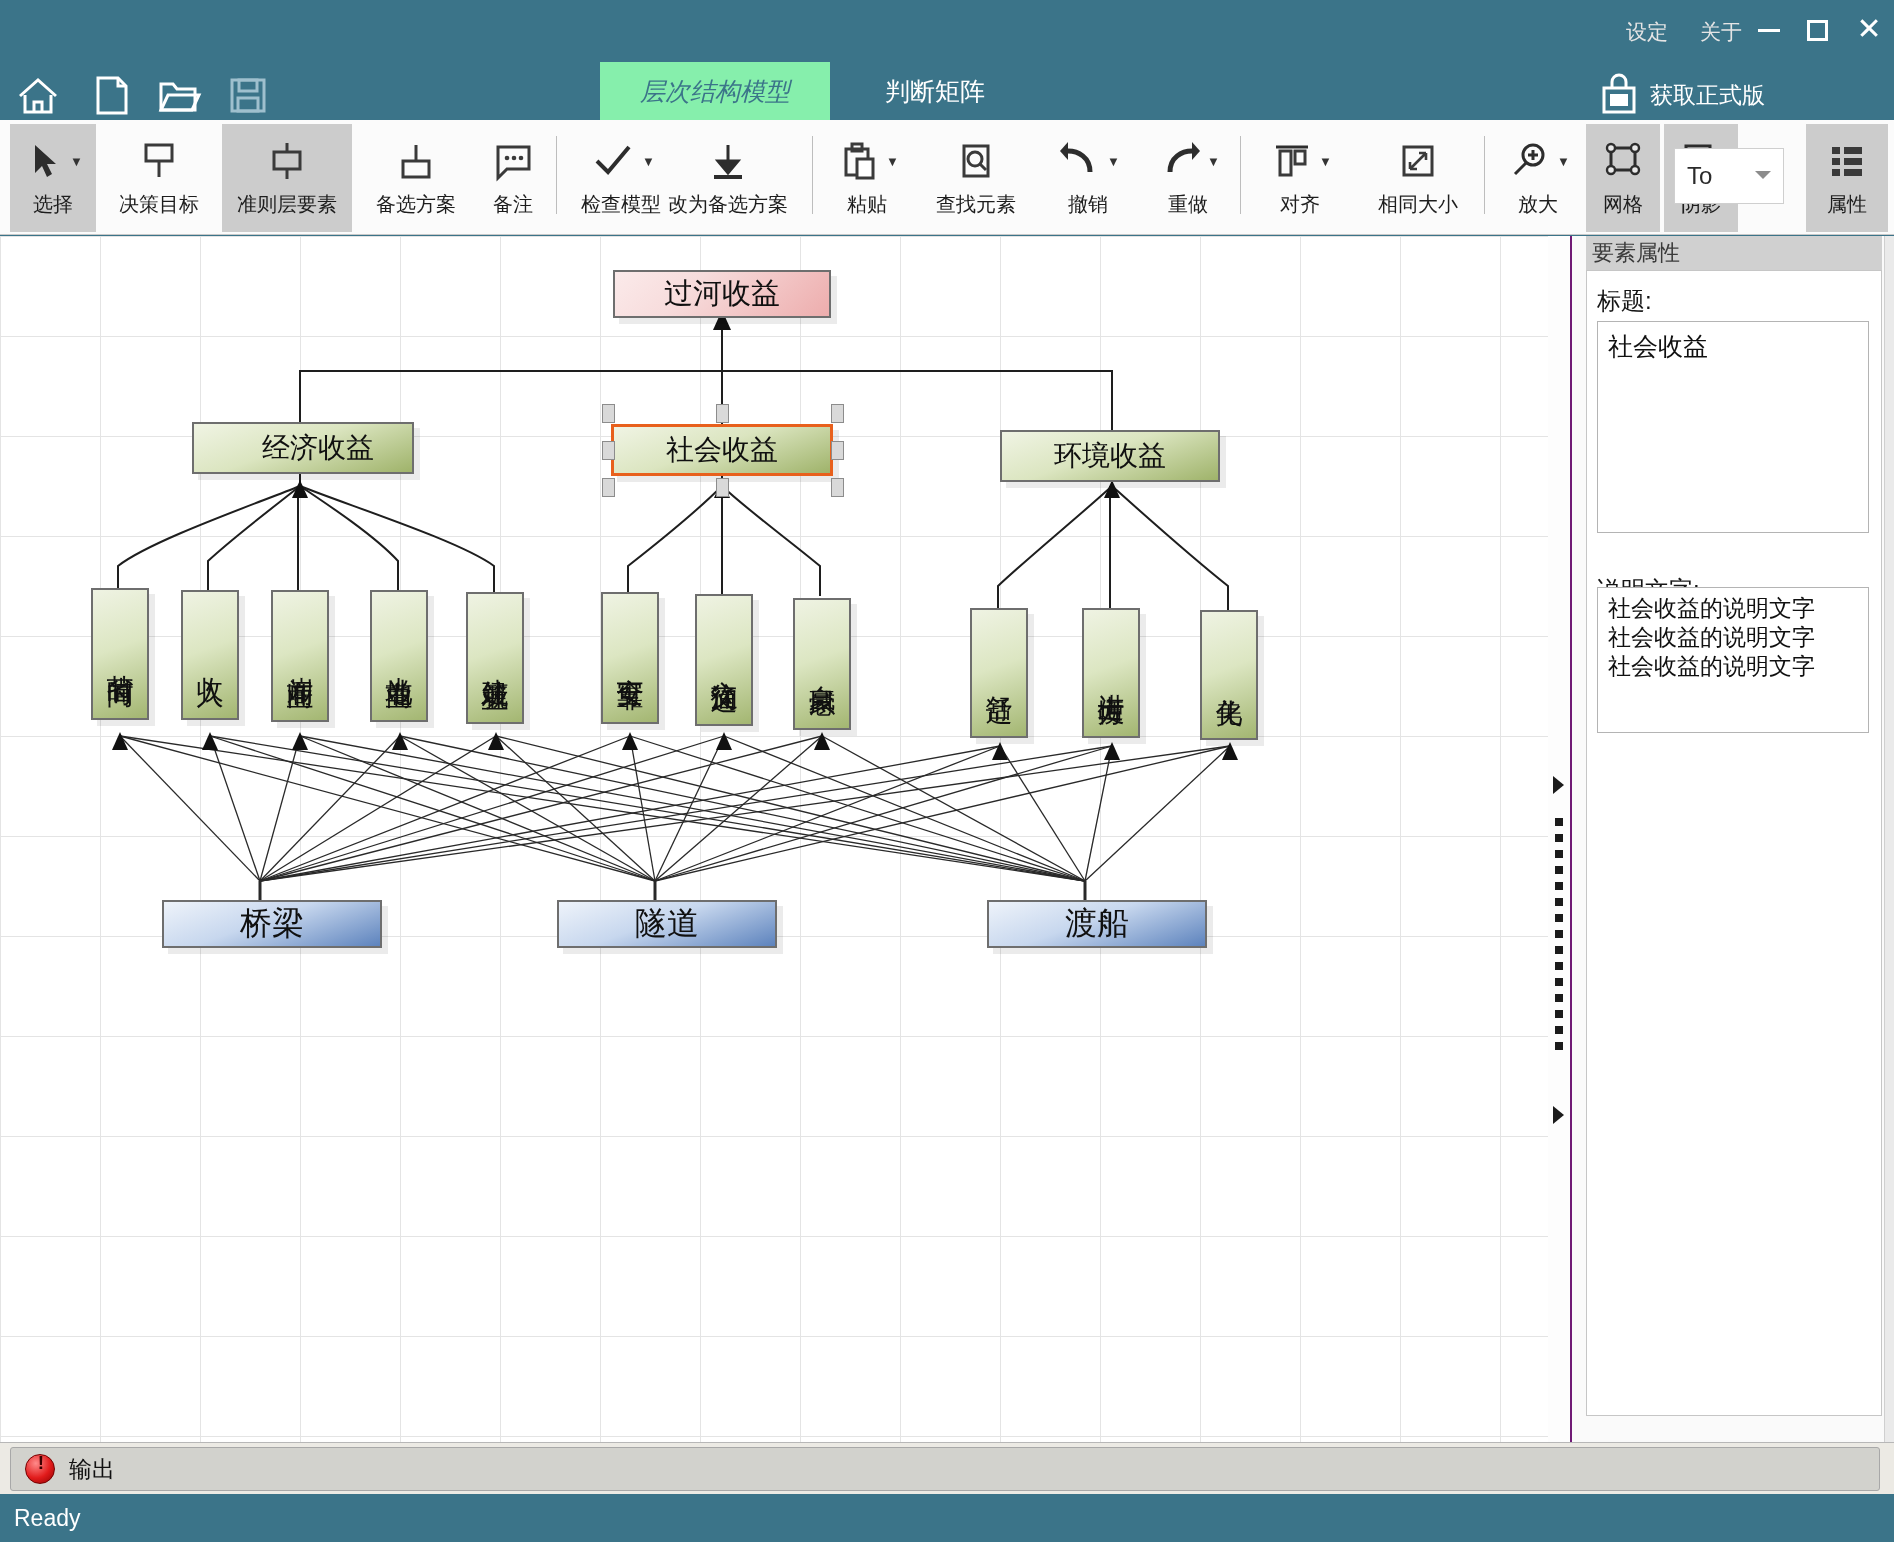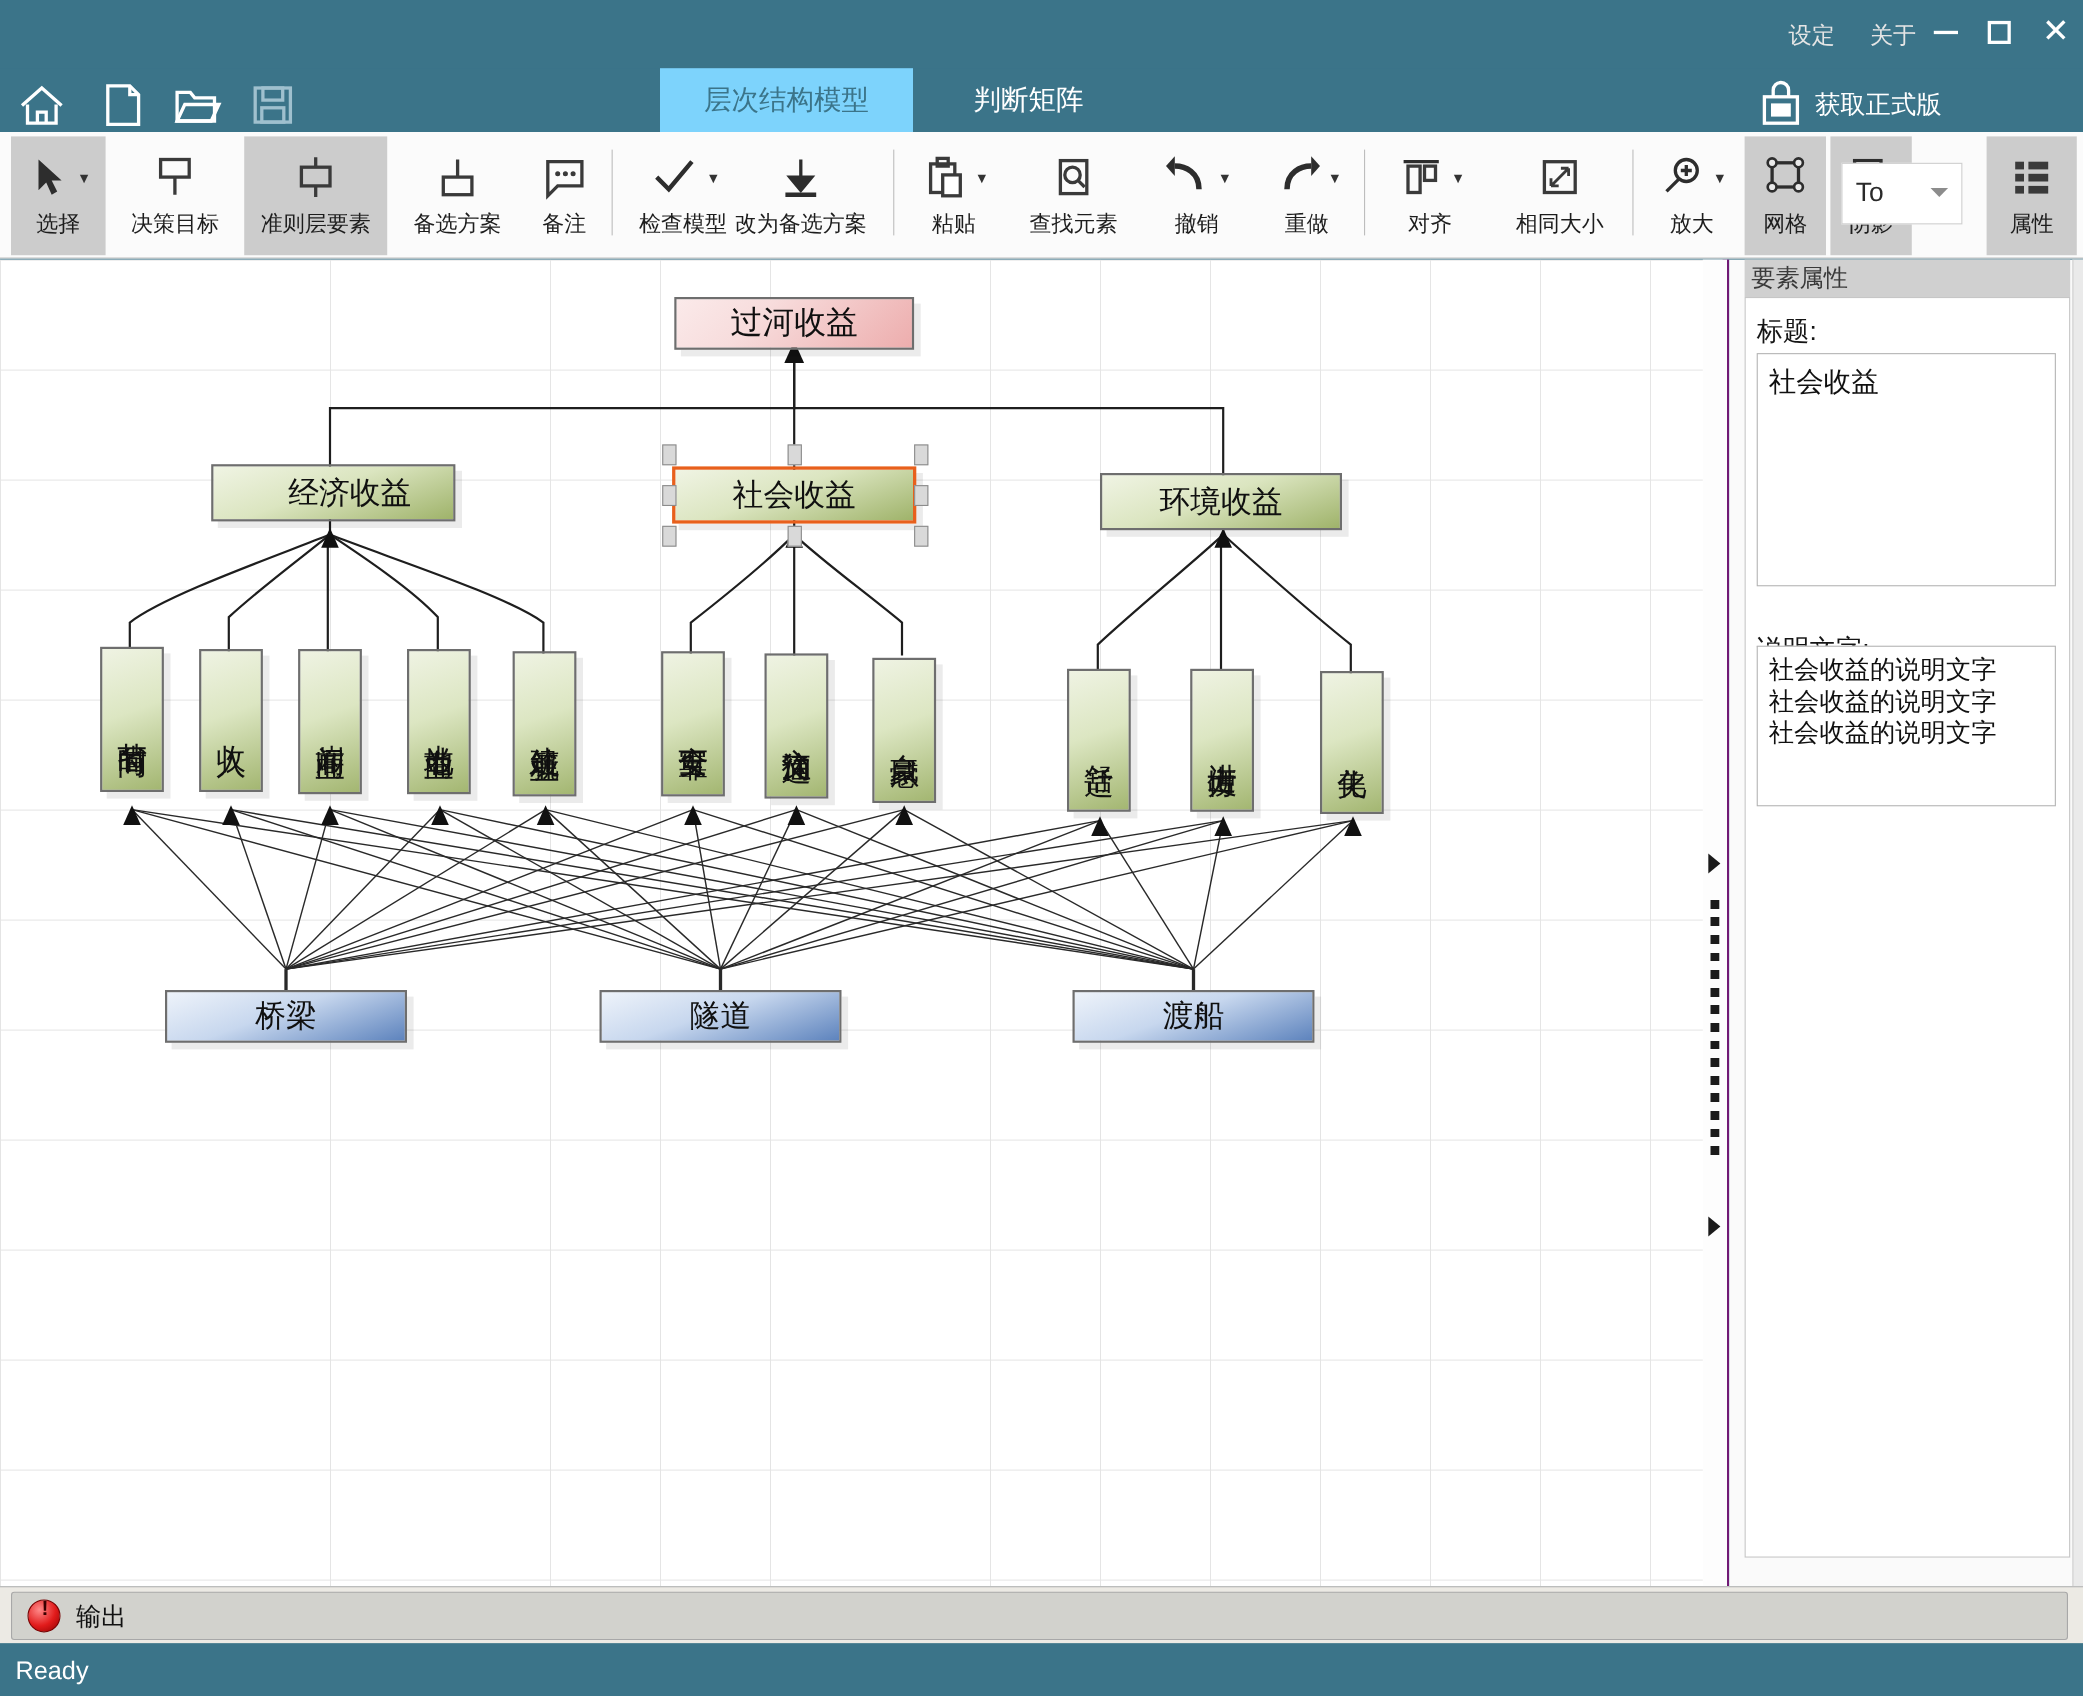"层次结构模型" .tab.active { background: #7dd3fc -> #86efac; font-style: none -> italic }
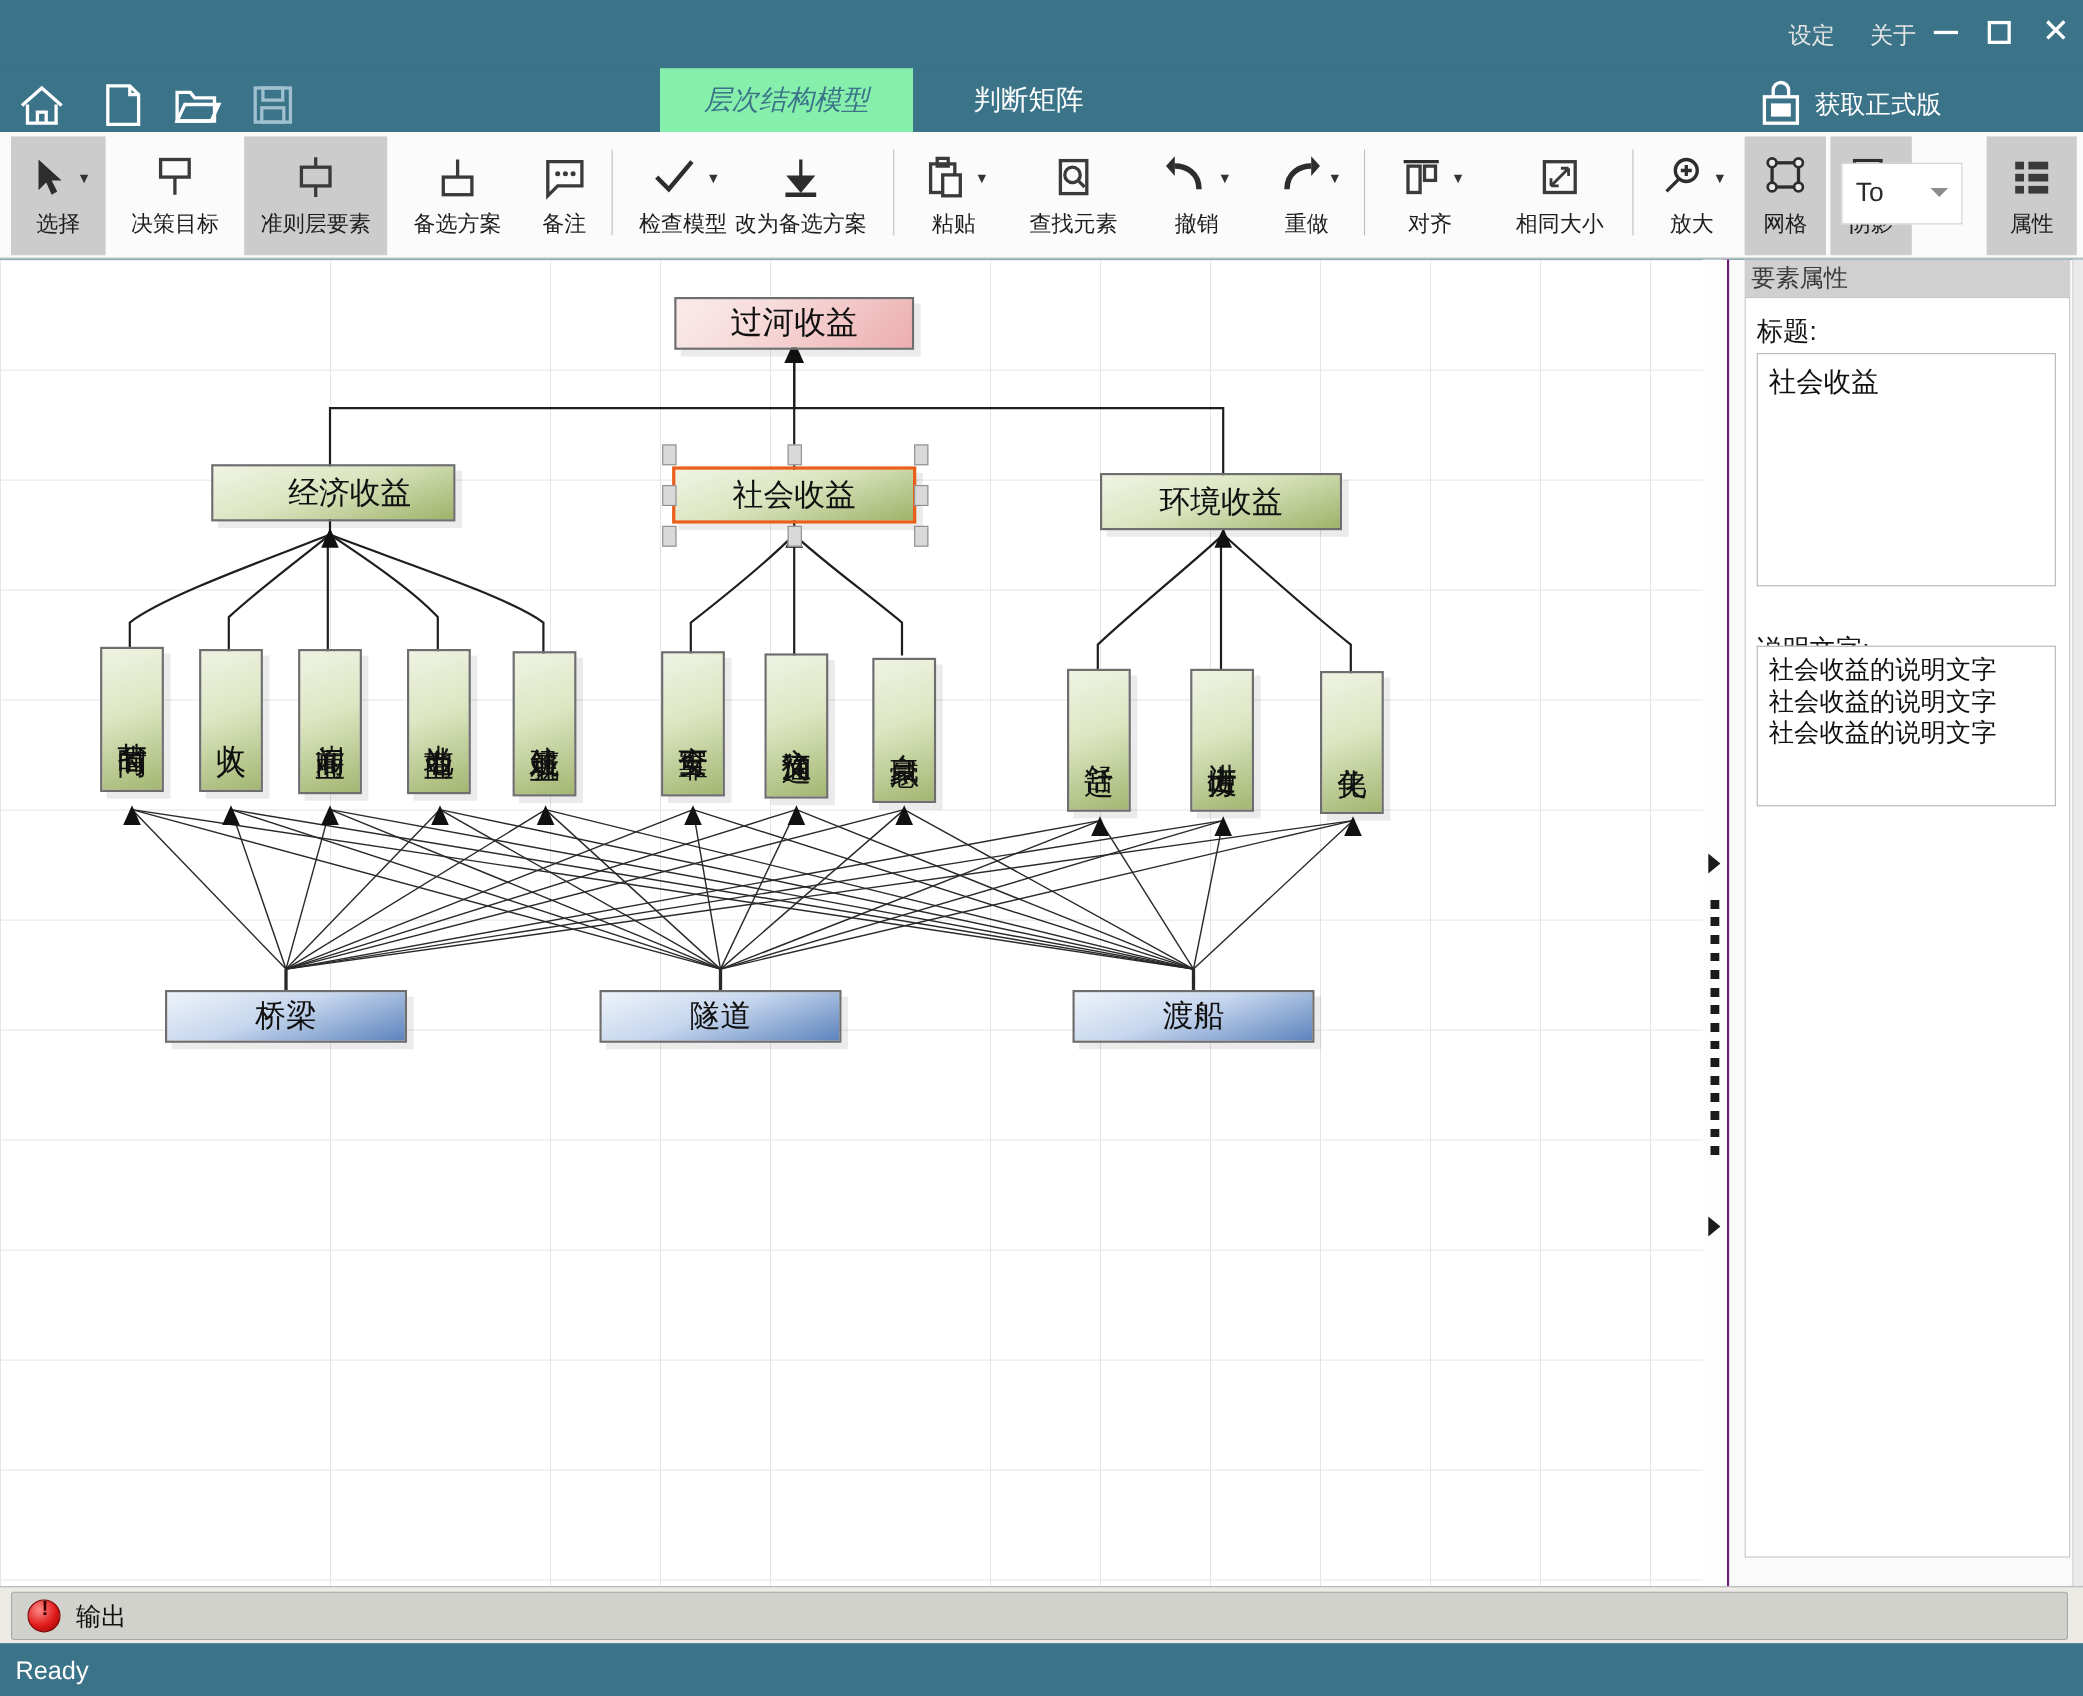"桥梁" .node-alt { font-size: 28px -> 32px; margin-left: none -> 12px }
